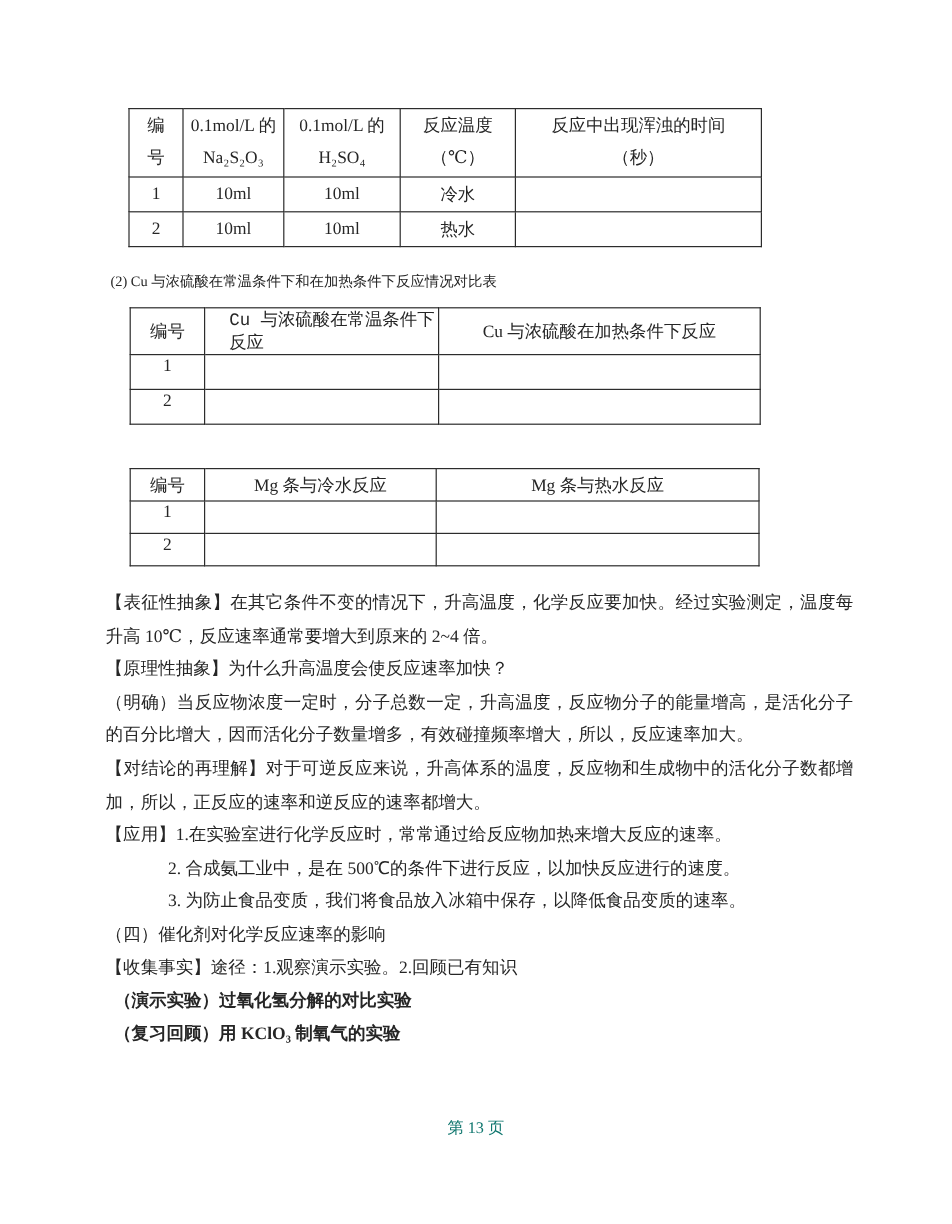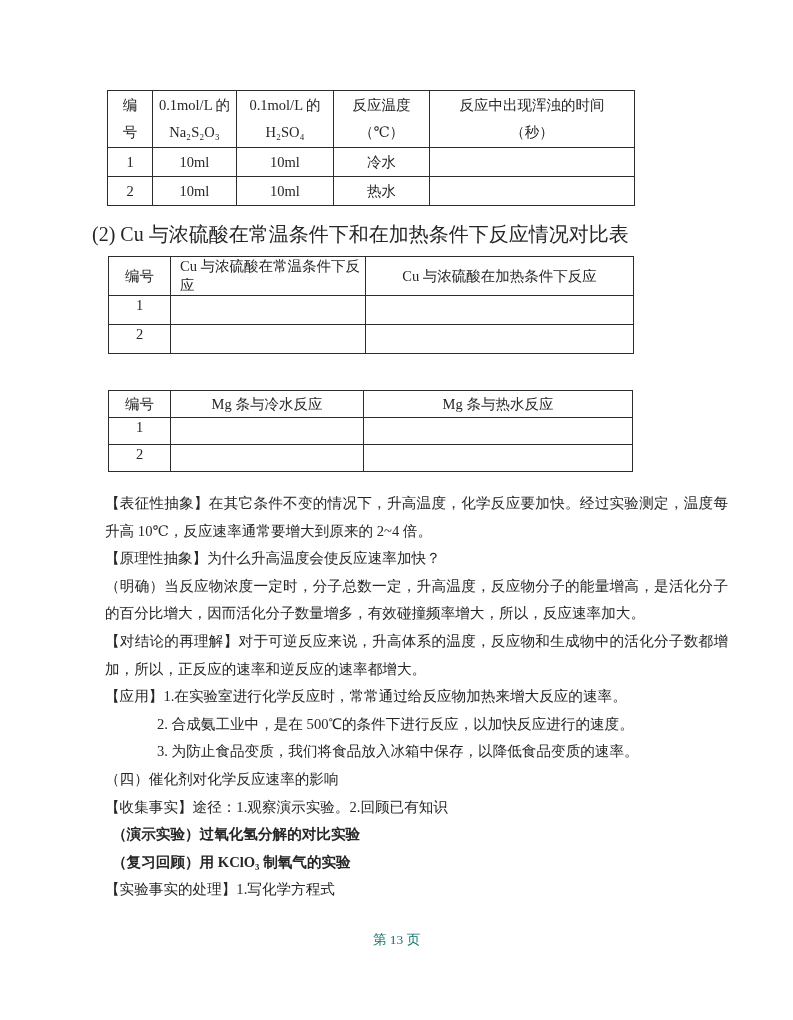"(2) Cu 与浓硫酸在常温条件下和在加热条件下反应情况对比表" .caption { font-size: 20px -> 12px }
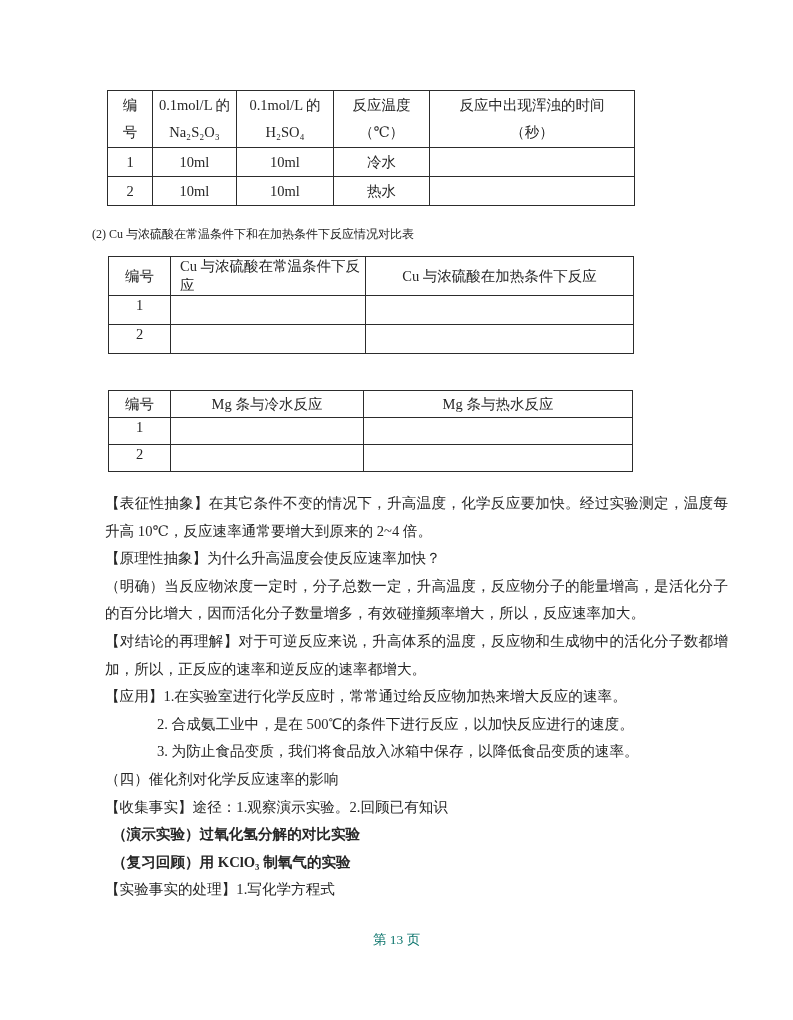"Cu 与浓硫酸在常温条件下反应" #table2 tr.hdr td.lft { font-family: none -> Liberation Mono, monospace; padding-left: 9px -> 20px }
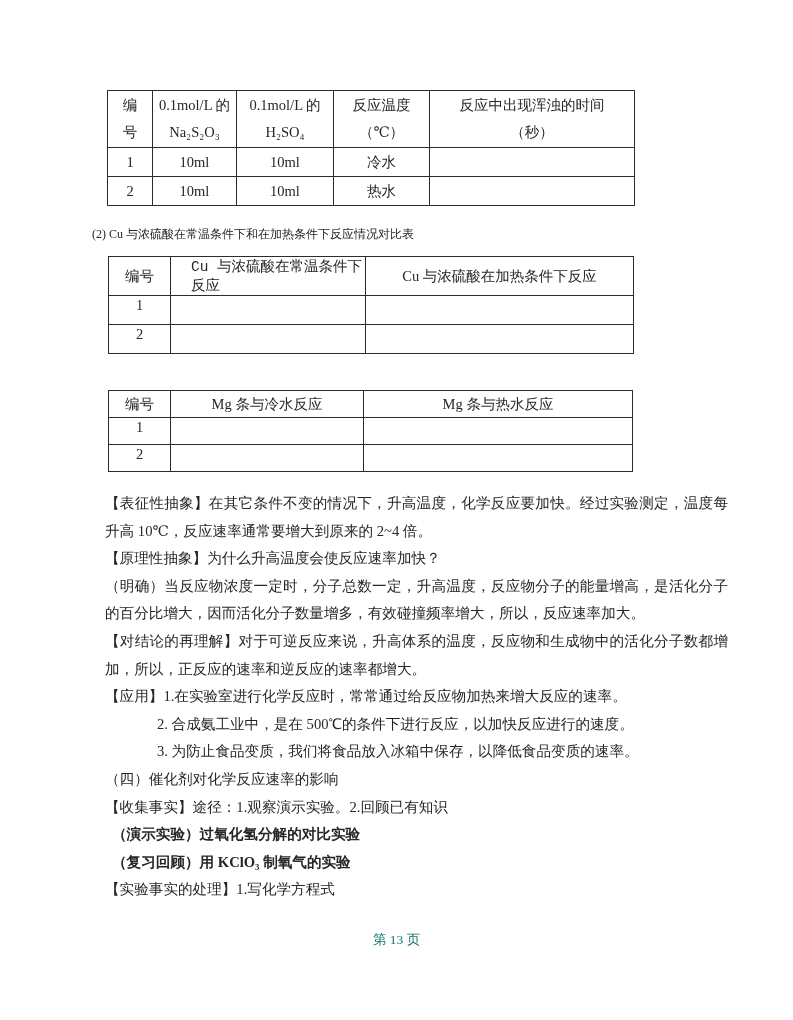"【表征性抽象】在其它条件不变的情况下，升高温度，化学反应要加快。经过实验测定，温" #paras { left: 105px -> 88px }
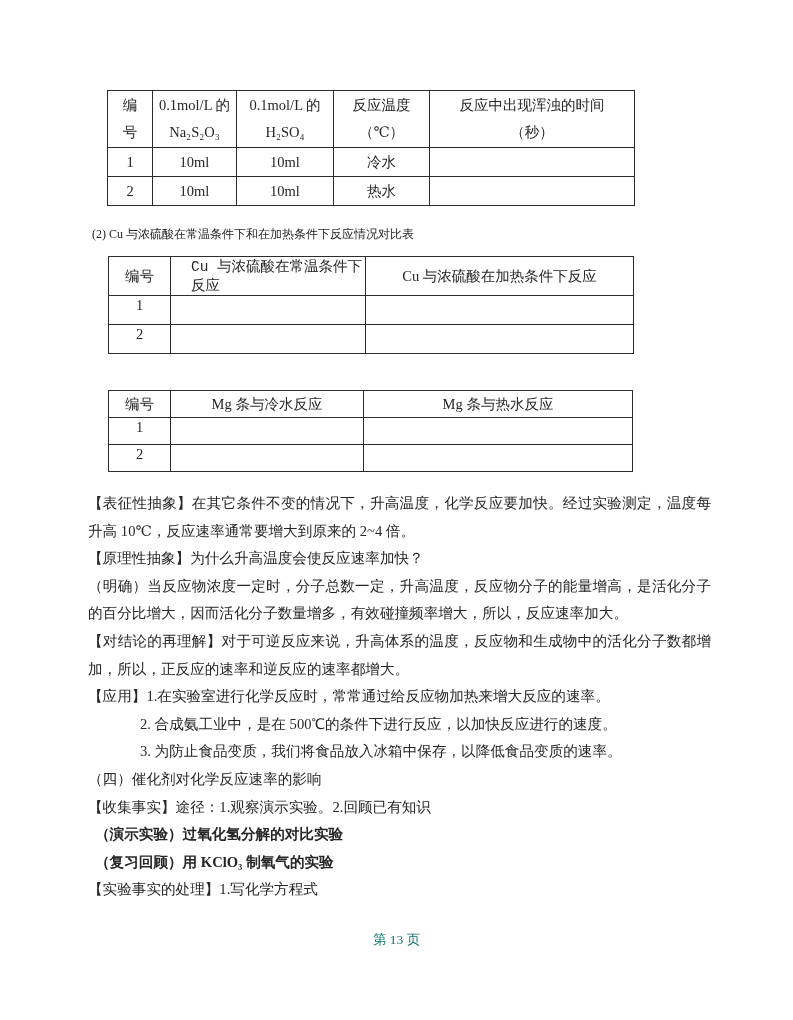"【实验事实的处理】1.写化学方程式" p { html: <p>【实验事实的处理】1.写化学方程式</p> -> none }
